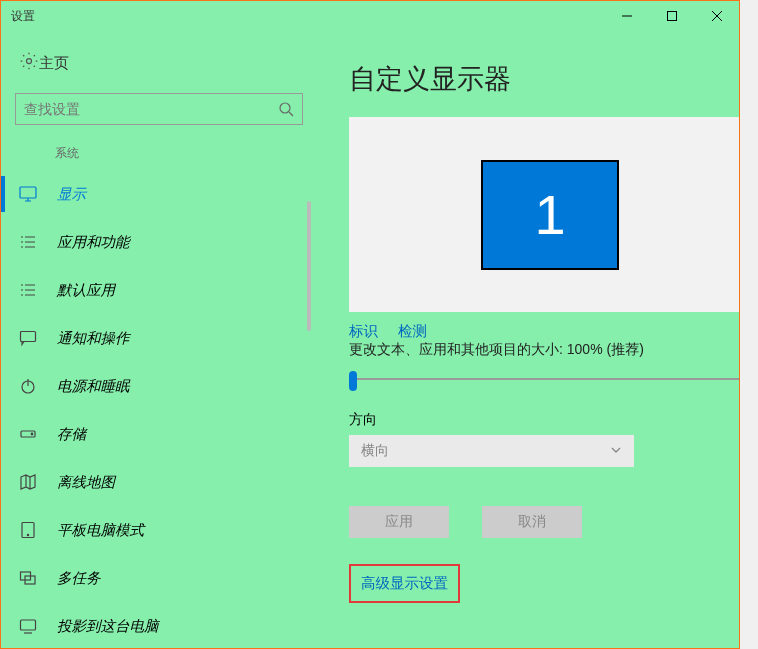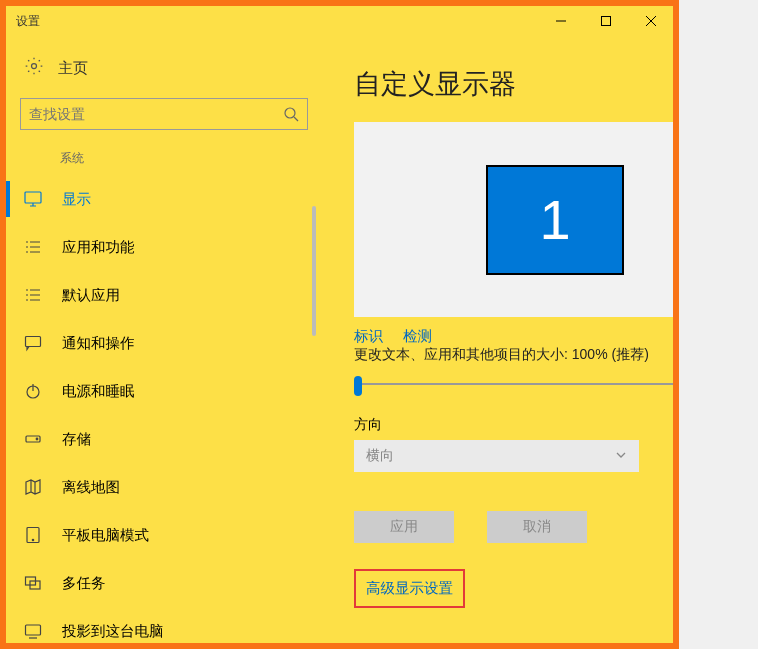"设置" .window { background: #fde047 -> #86efac; border: 6px solid #f97316 -> 1px solid #f97316; width: 679px -> 740px }
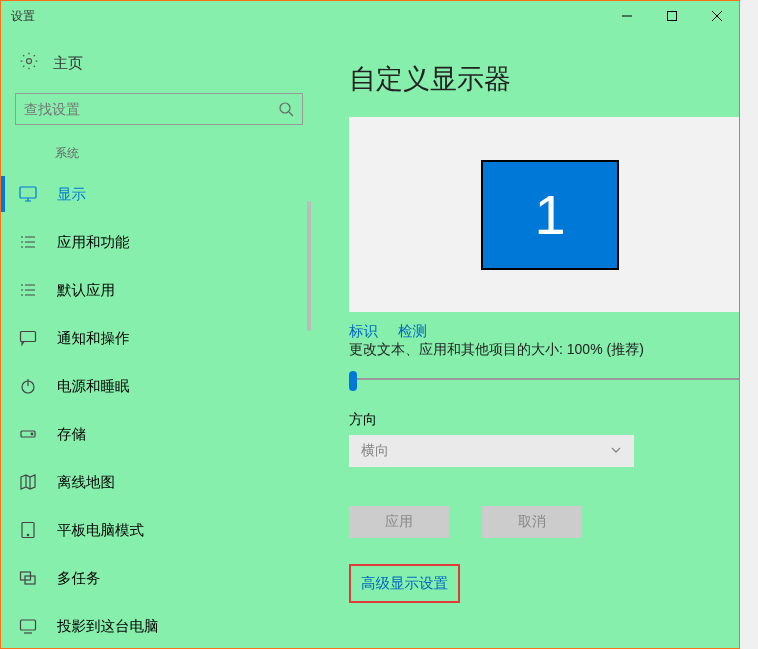"主页" .home-row { gap: 14px -> none }
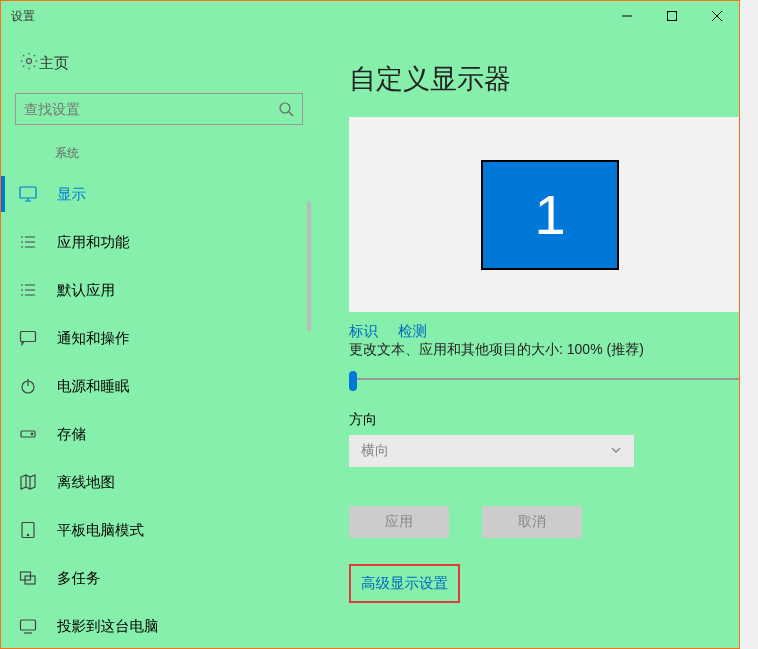"显示" .nav-list { font-style: none -> italic }
